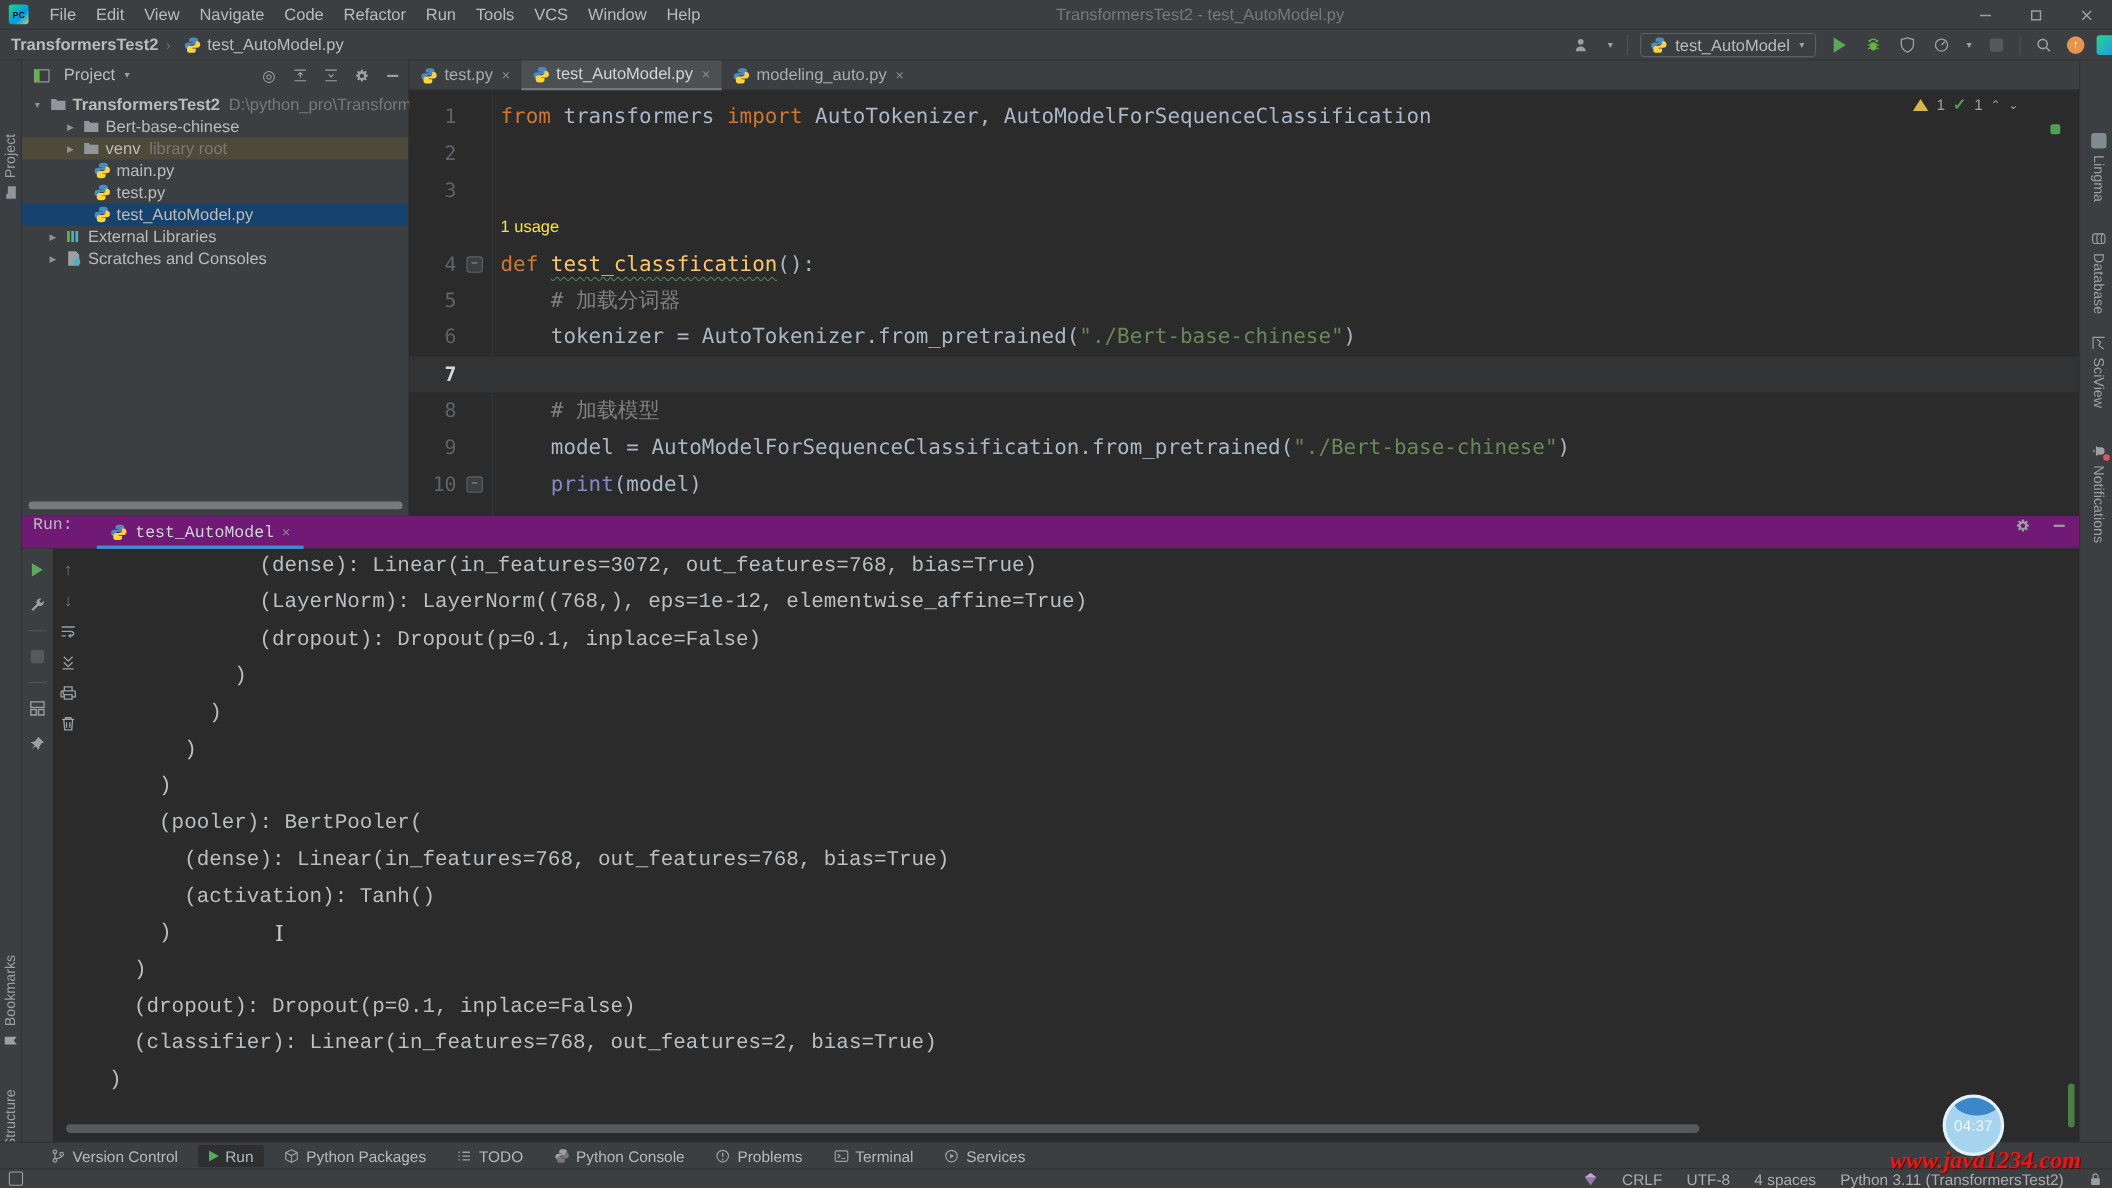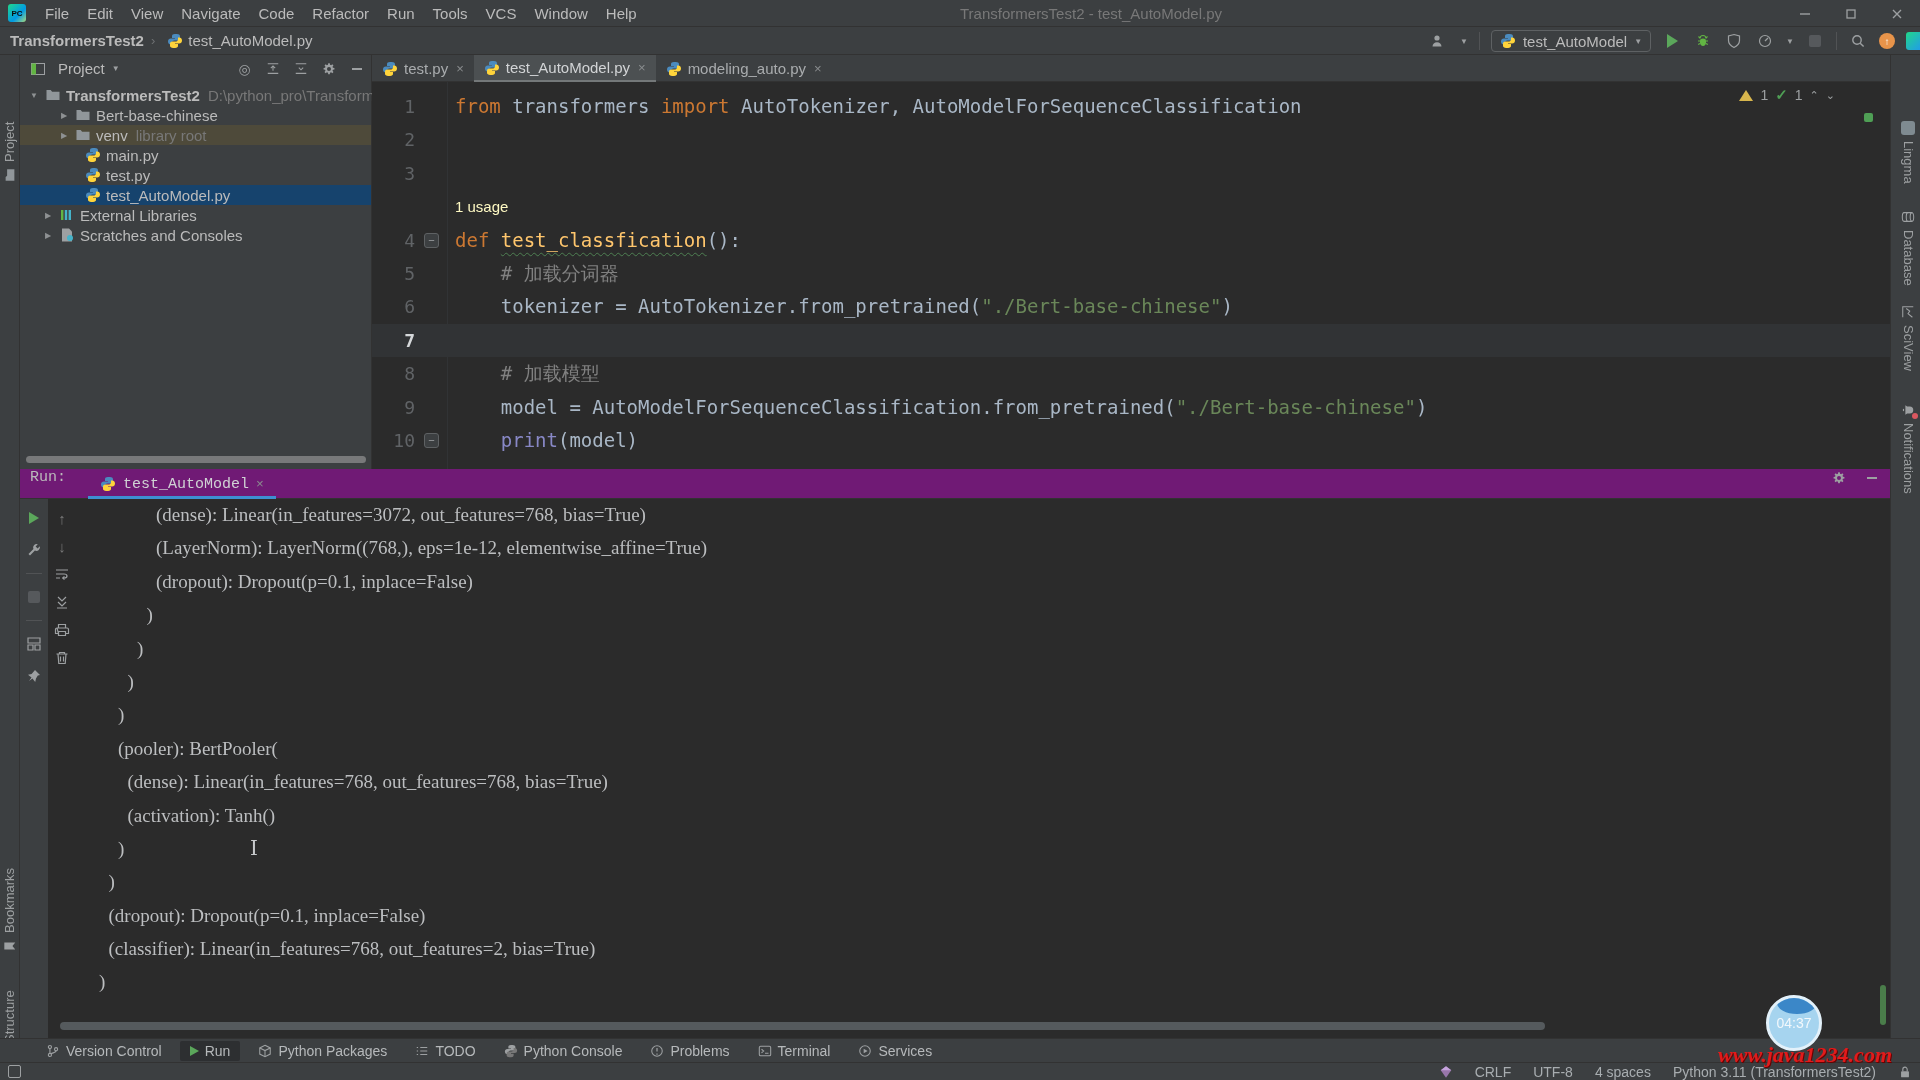"1 usage" .usage-hint { color: #fef9c3 -> #fde047 }
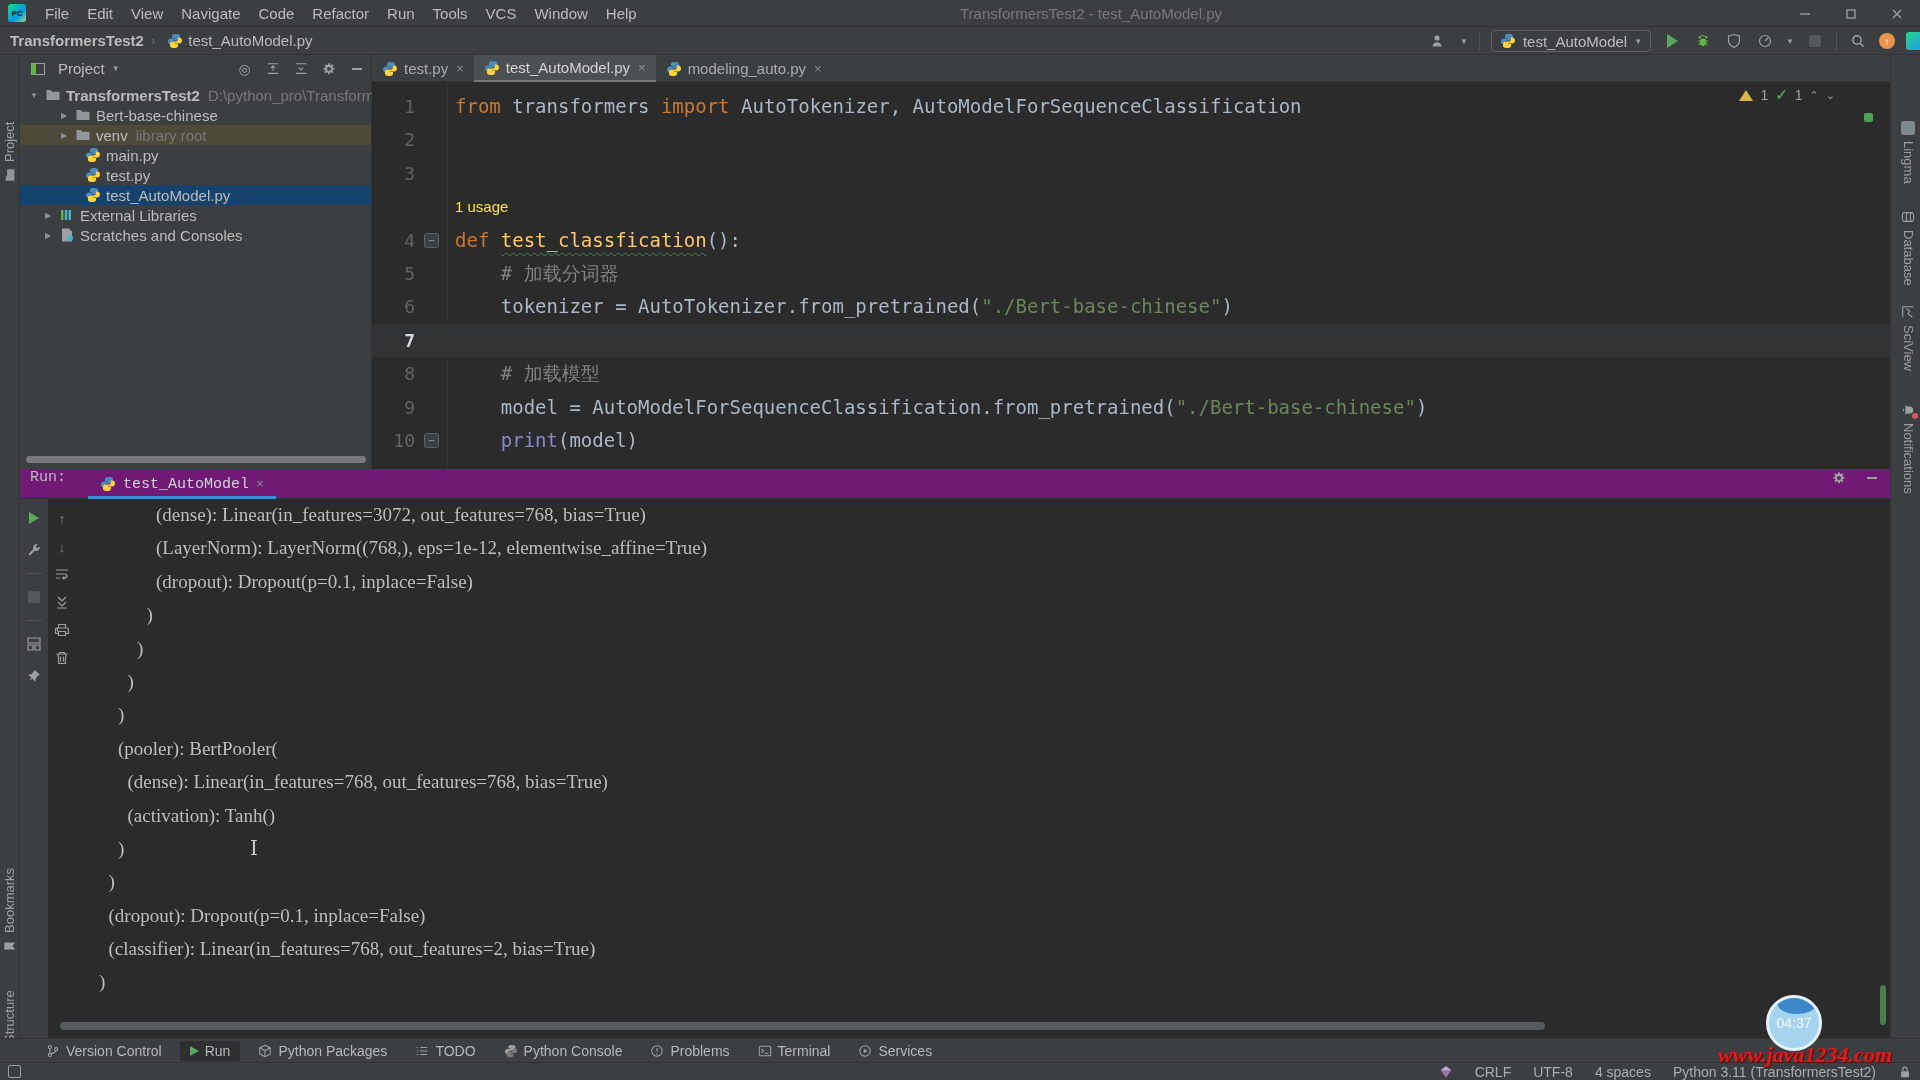"(dense): Linear(in_features=3072," .console div { font-family: Liberation Serif, serif -> Liberation Mono, monospace }
